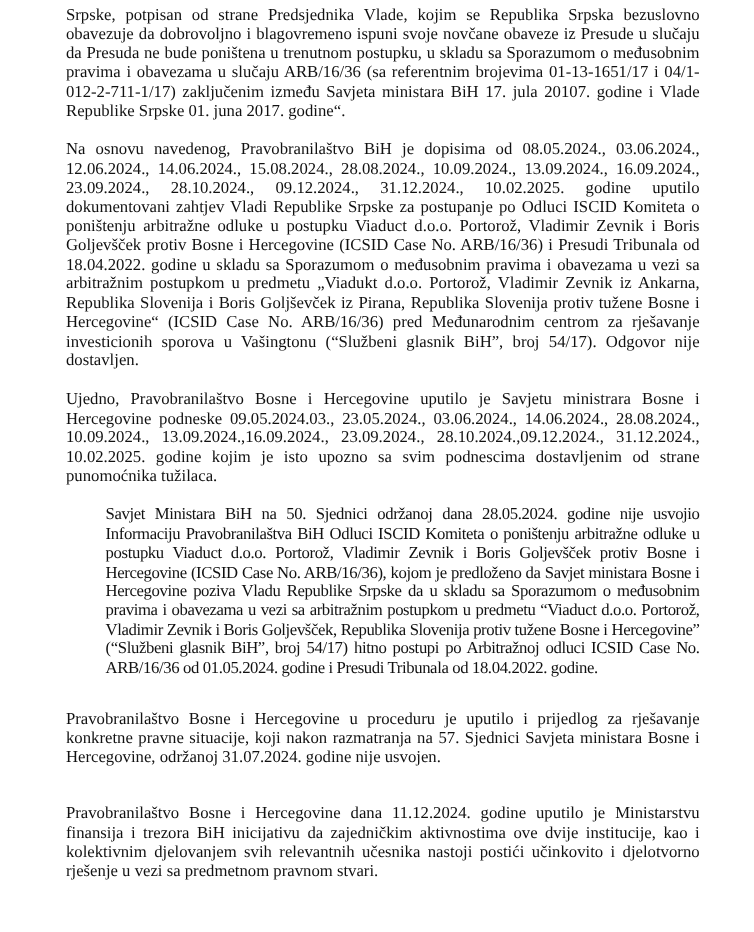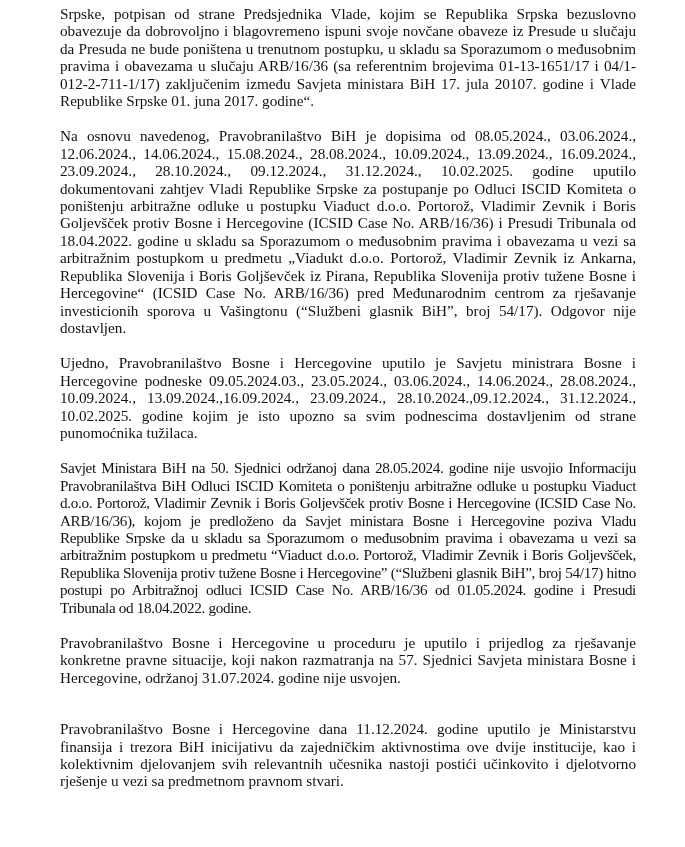"Savjet Ministara BiH na 50." .p5 { margin-left: none -> 36px }
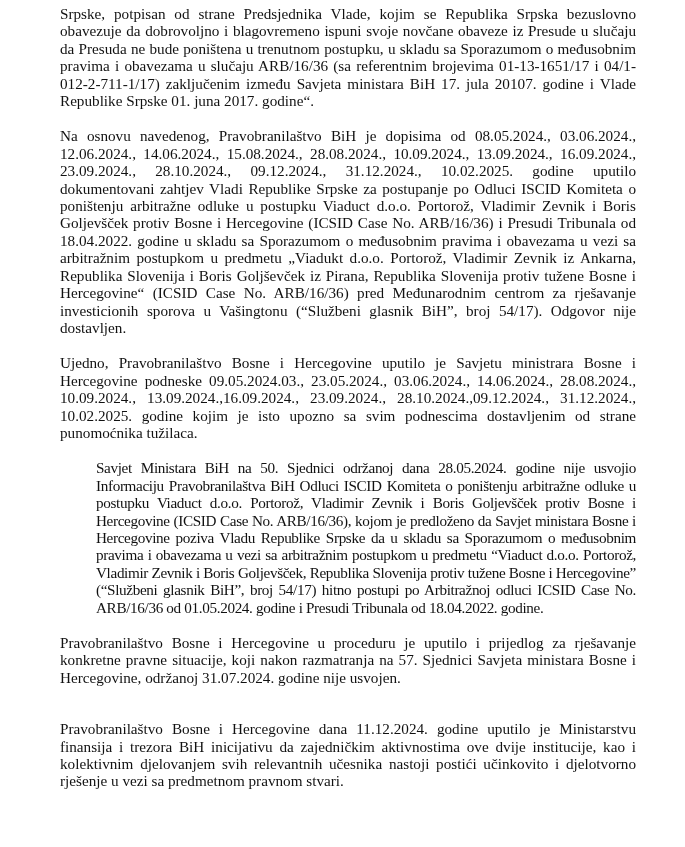"Pravobranilaštvo Bosne i Hercegovine u" .p6 { margin-top: 18px -> 29px }
